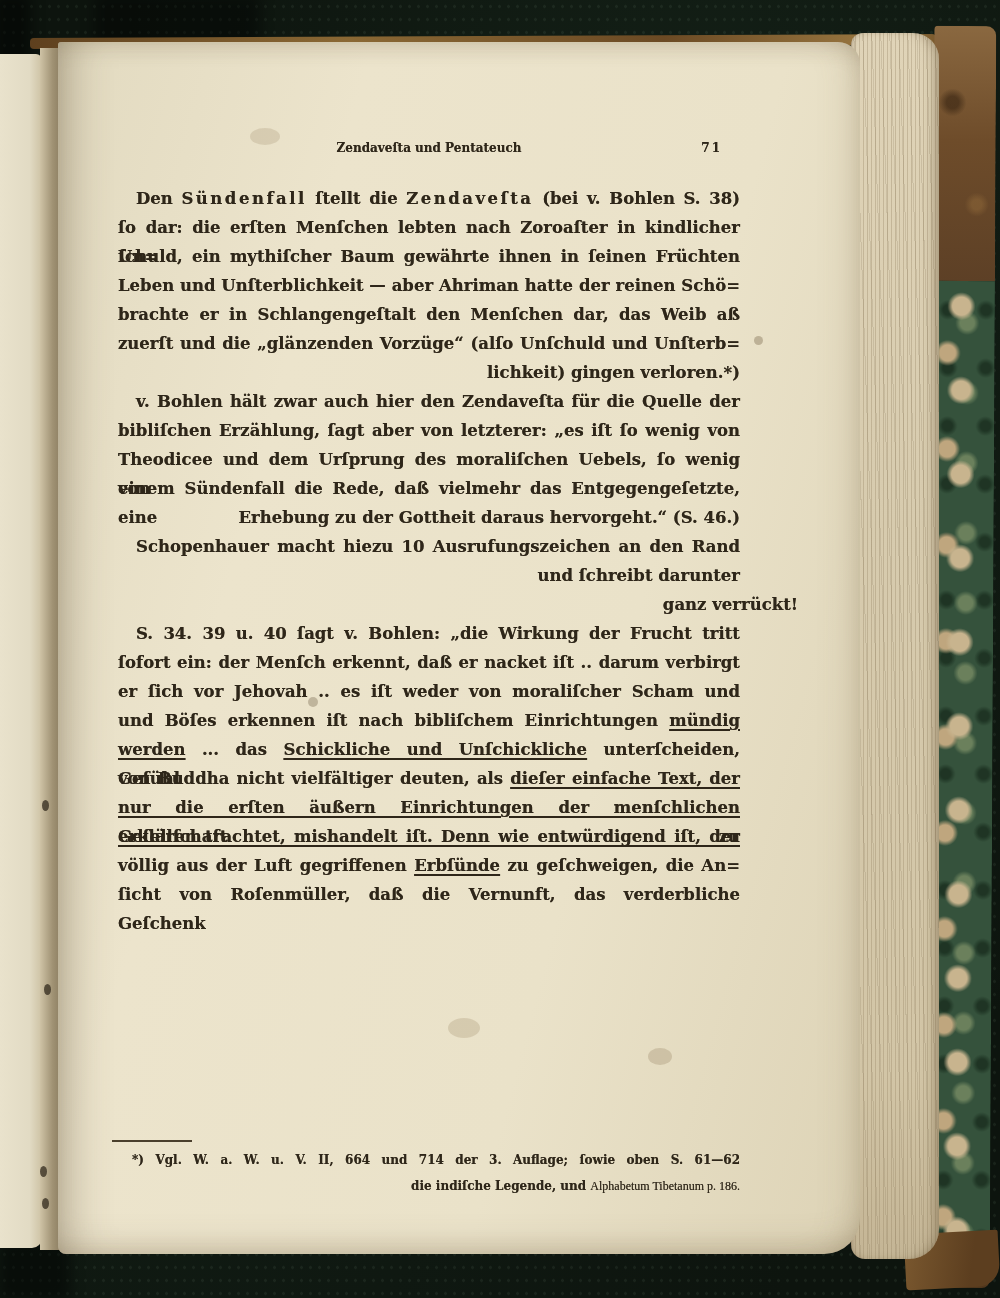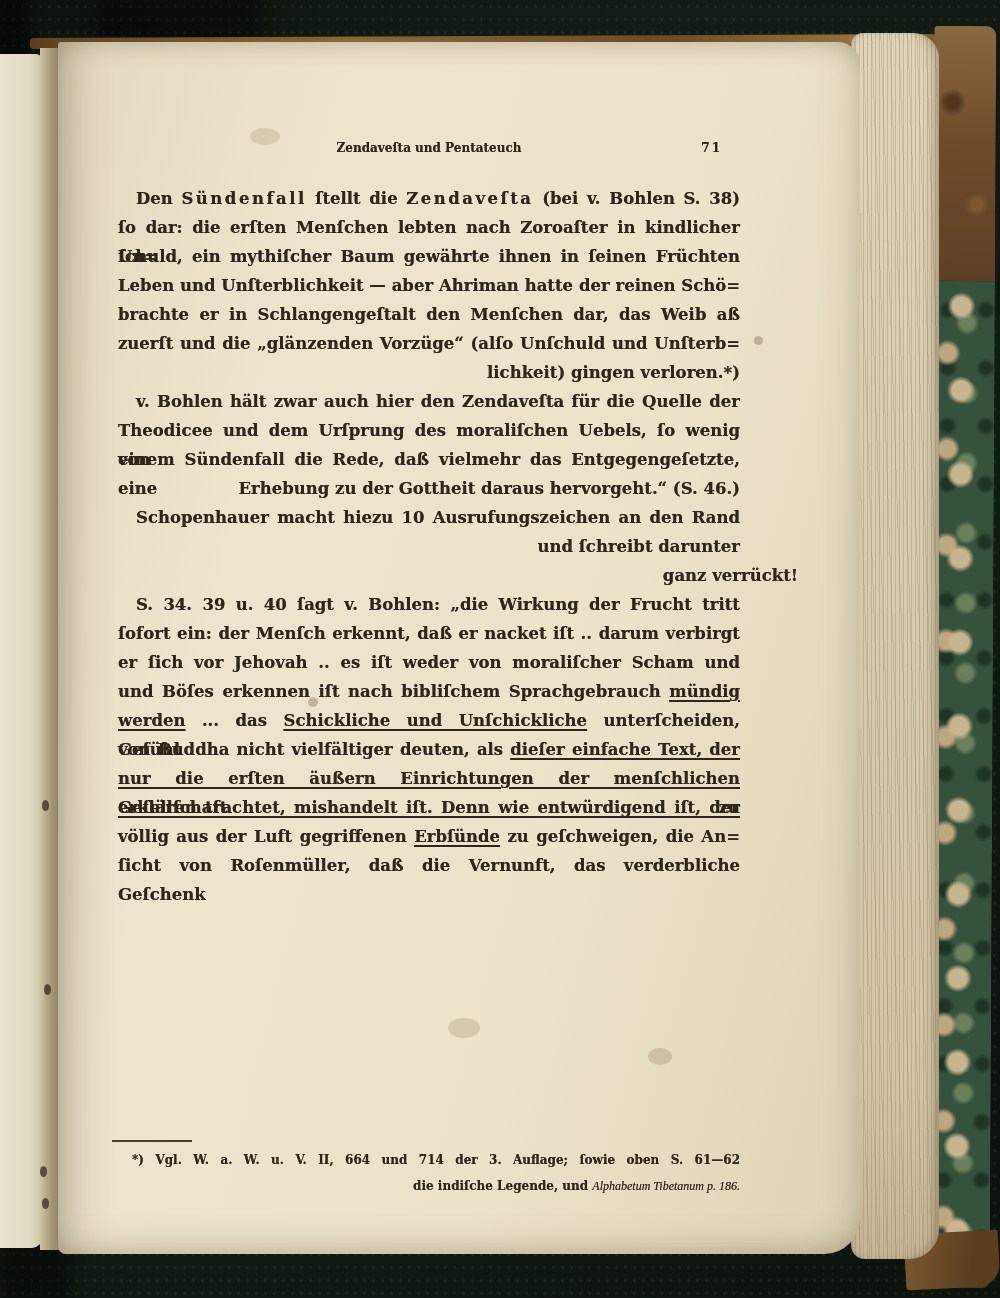"bibliſchen Erzählung, ſagt aber von" div.line { html: none -> <div><span>bibliſchen Erzählung, ſagt aber von letzterer: „es iſt ſo wenig von</span></div> }
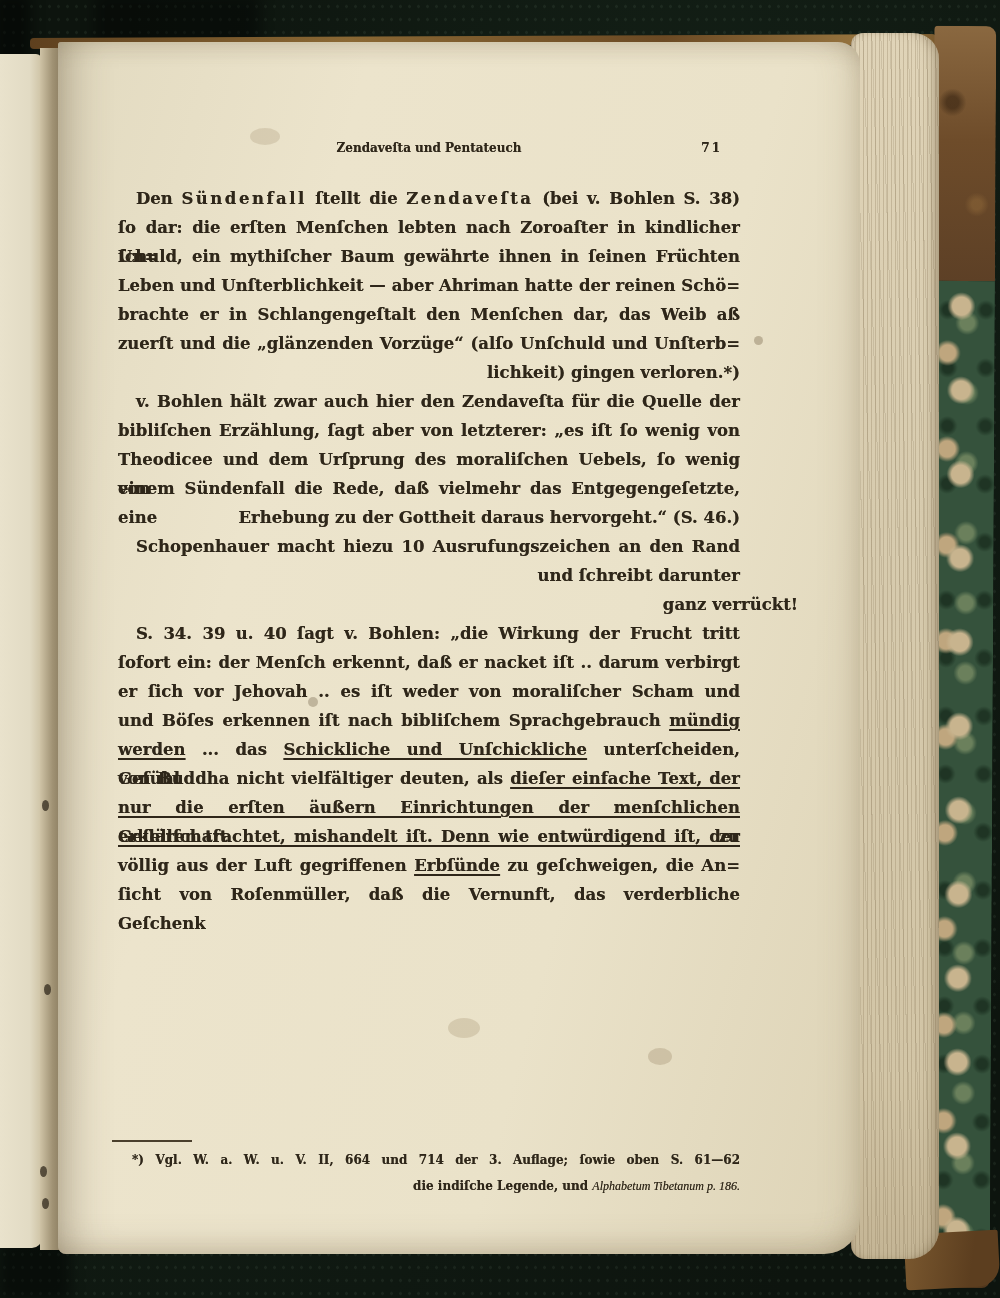"und Böſes erkennen iſt nach" span { text: Sprachgebrauch -> Einrichtungen }
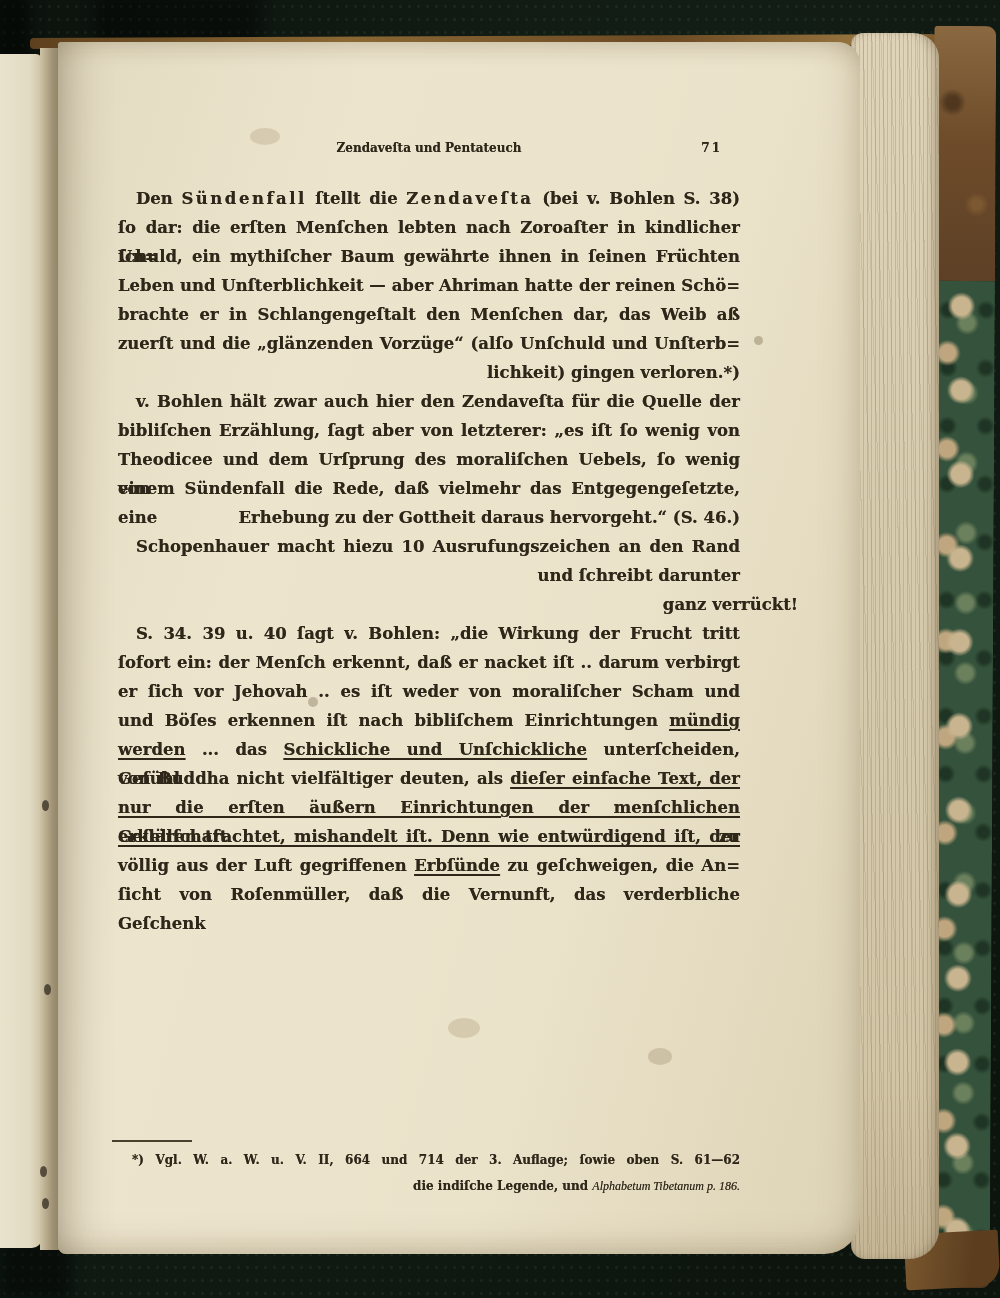"Alphabetum Tibetanum p. 186." .antiqua { font-style: italic -> none }
